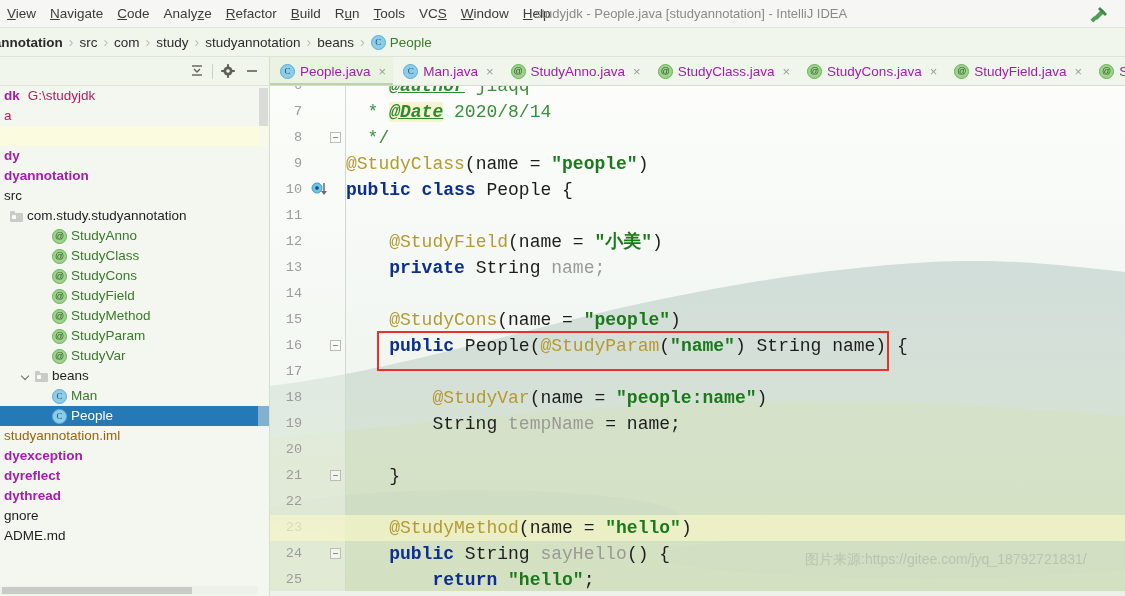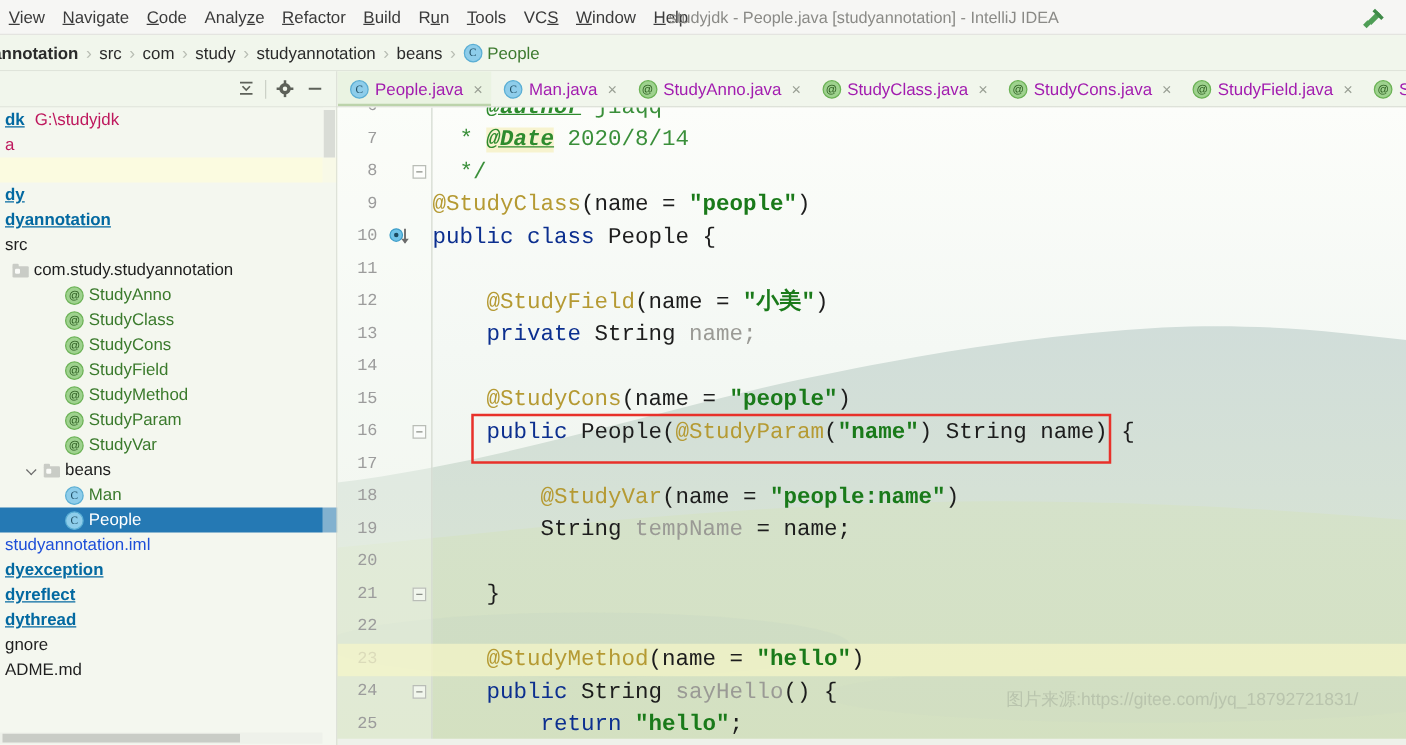"dk" .lbl-bold { color: #0369a1 -> #a21caf; text-decoration: underline -> none }
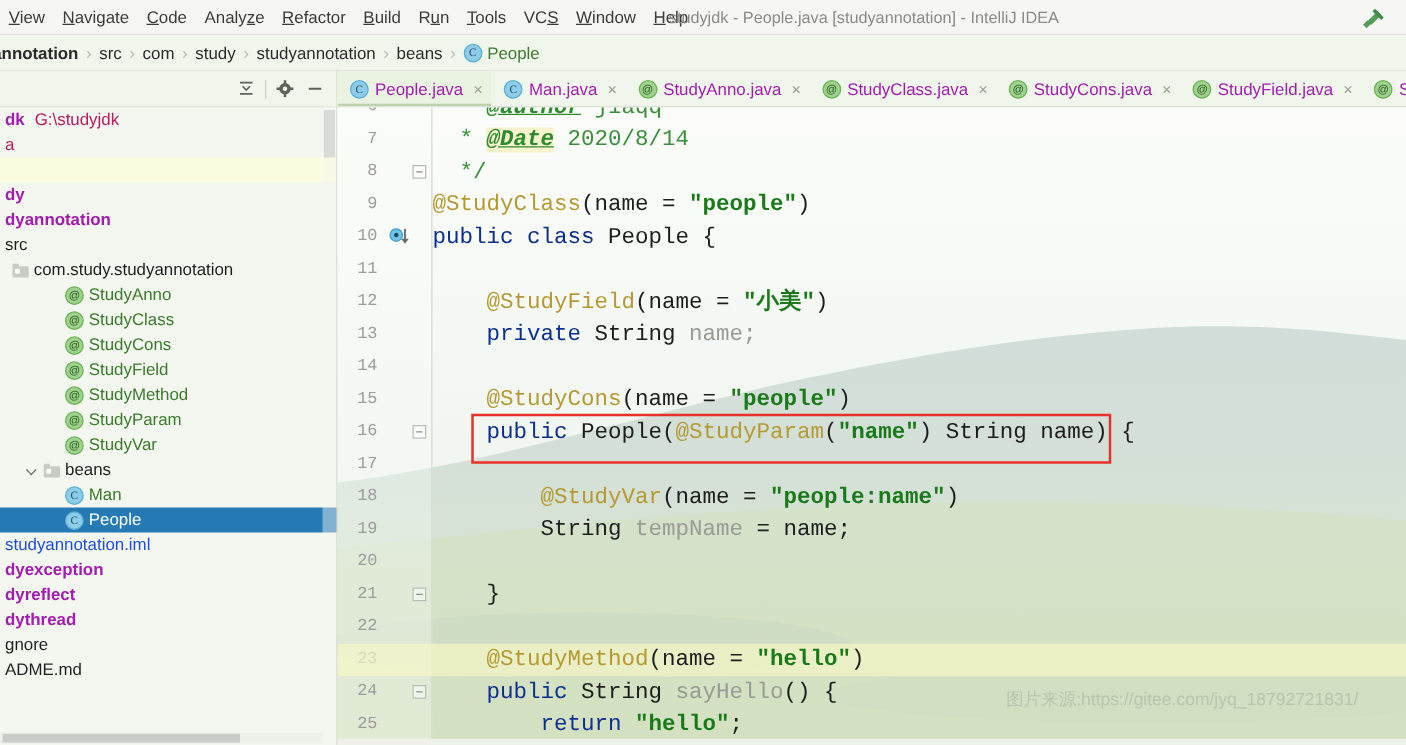"public class" .t-kw { font-weight: normal -> bold }
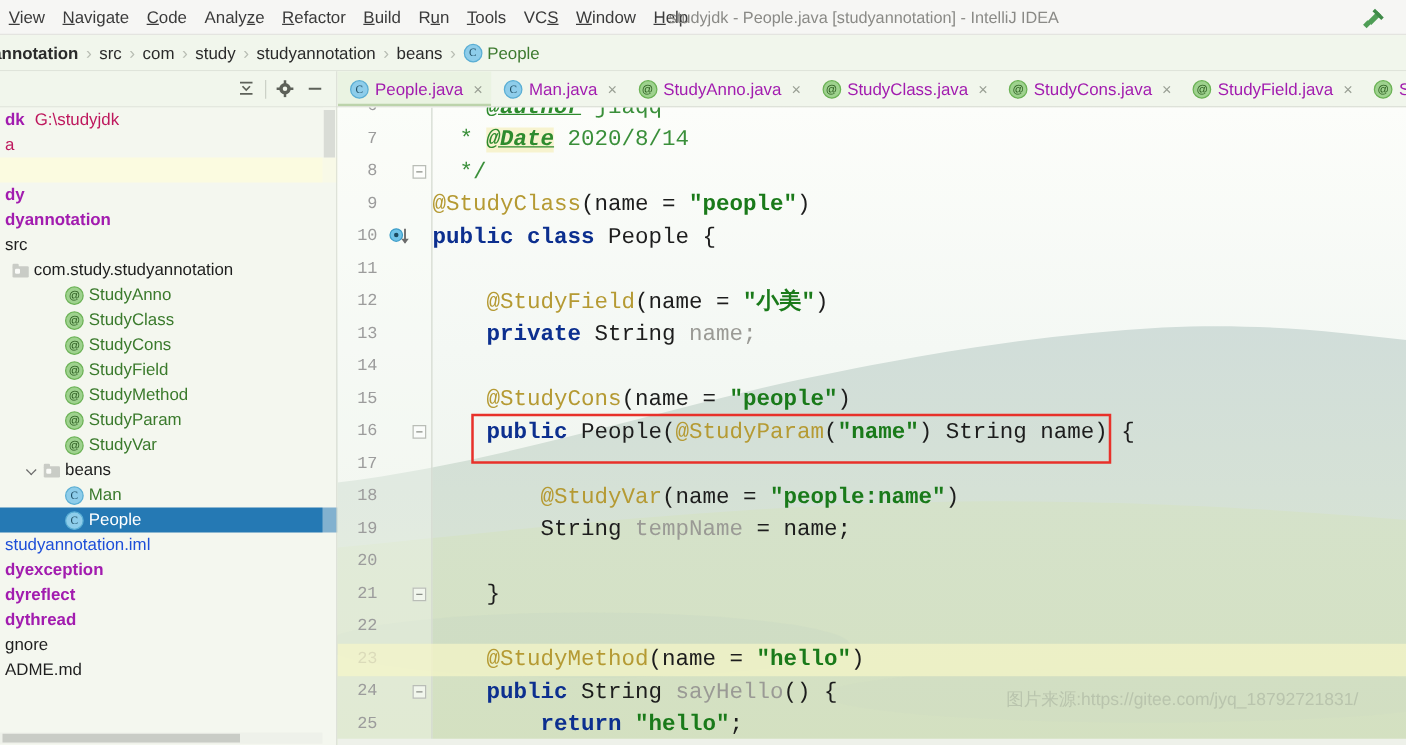"studyannotation.iml" .lbl-orange { color: #1d4ed8 -> #a16207 }
